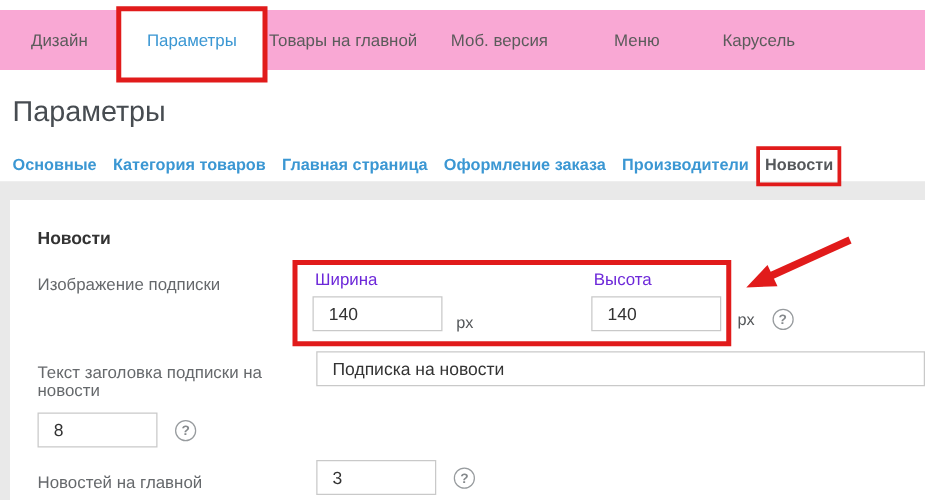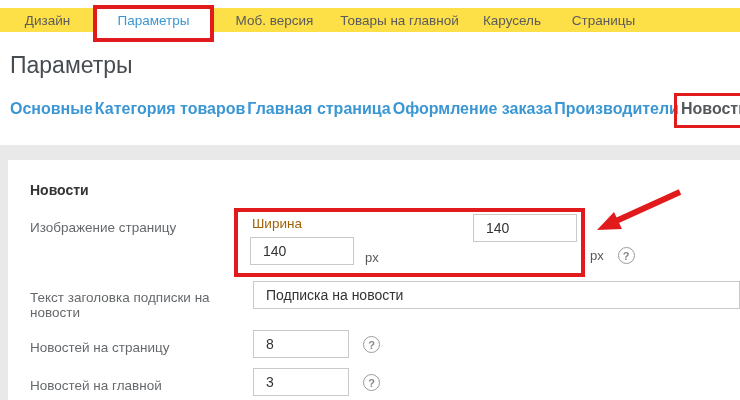"Дизайн" .topbar { background: #fde047 -> #f9a8d4; height: 24px -> 48px }
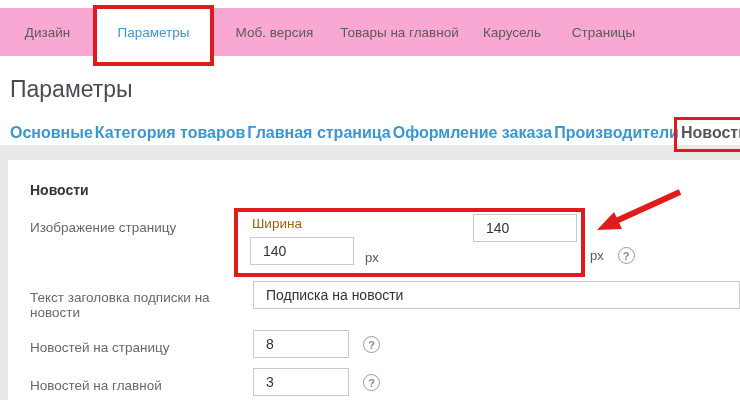"Моб. версия" div.tab { order: before "Товары на главной" -> after "Товары на главной" }
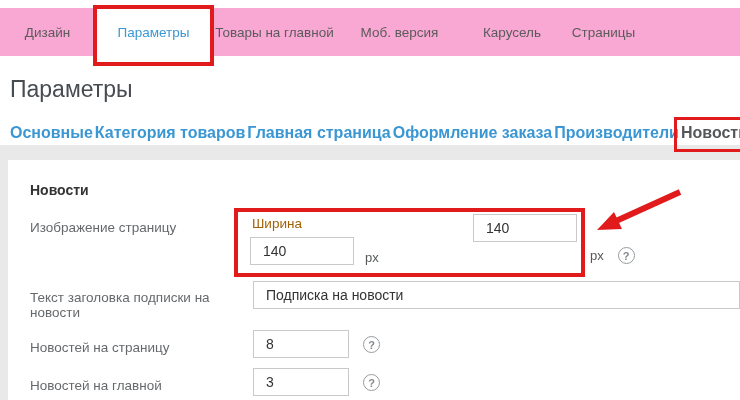"Меню" div.tab { html: none -> <div>Меню</div> }
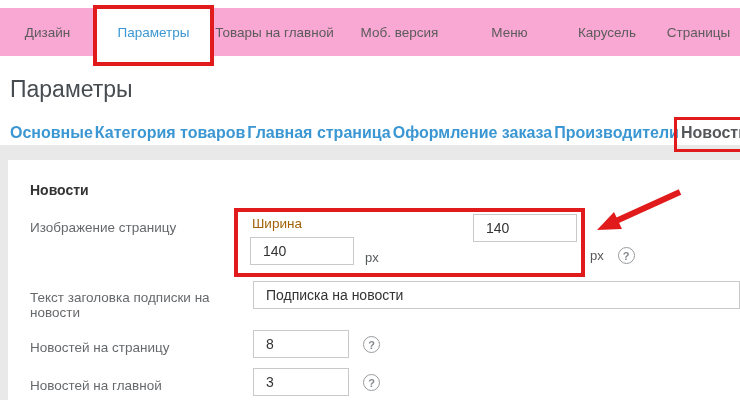"Страницы" div.tab { html: <div>Страницы</div> -> none }
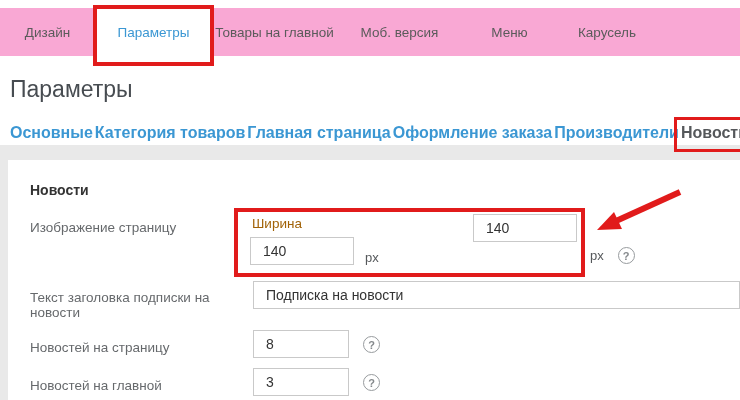"Основные" .subnav { font-size: 16px -> 13px; gap: 2px -> 13px }
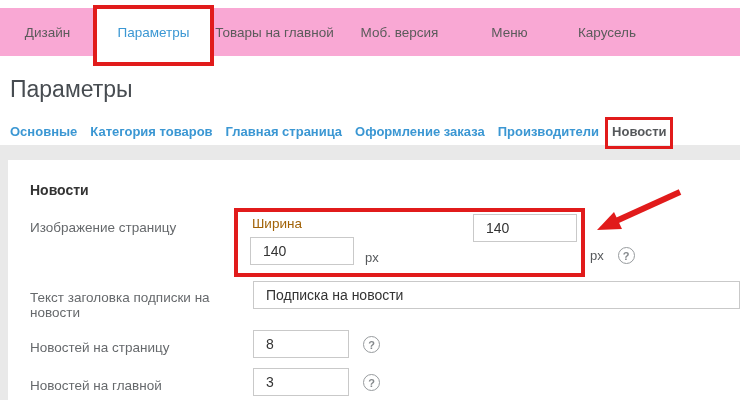"Изображение страницу" div.flabel { text: страницу -> подписки }
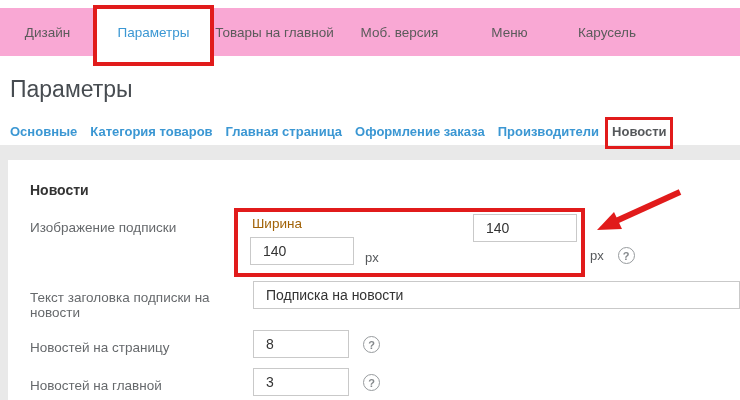"Ширина" .mini-label { color: #a16207 -> #6d28d9 }
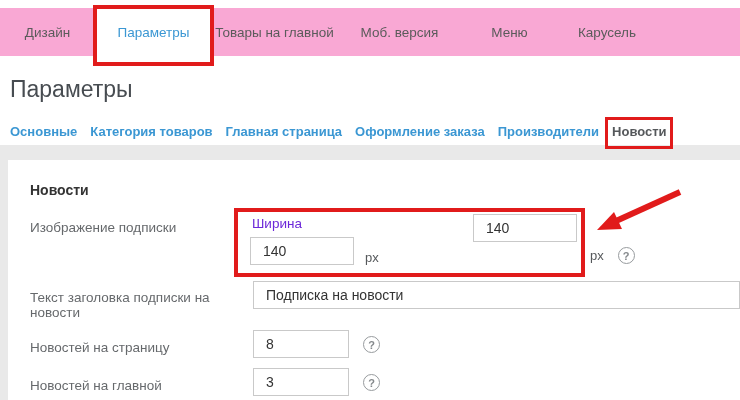"Высота" div.mini-label { html: none -> <div>Высота</div> }
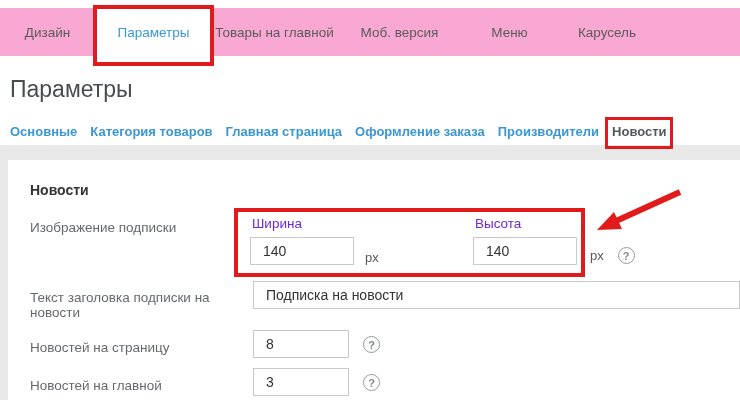"Новостей на страницу" div.flabel { html: <div>Новостей на страницу</div> -> none }
